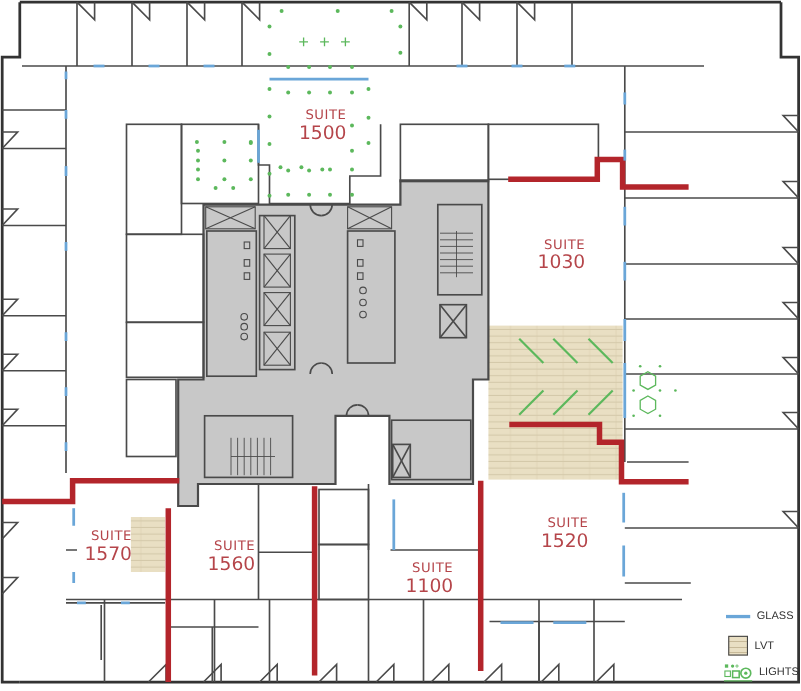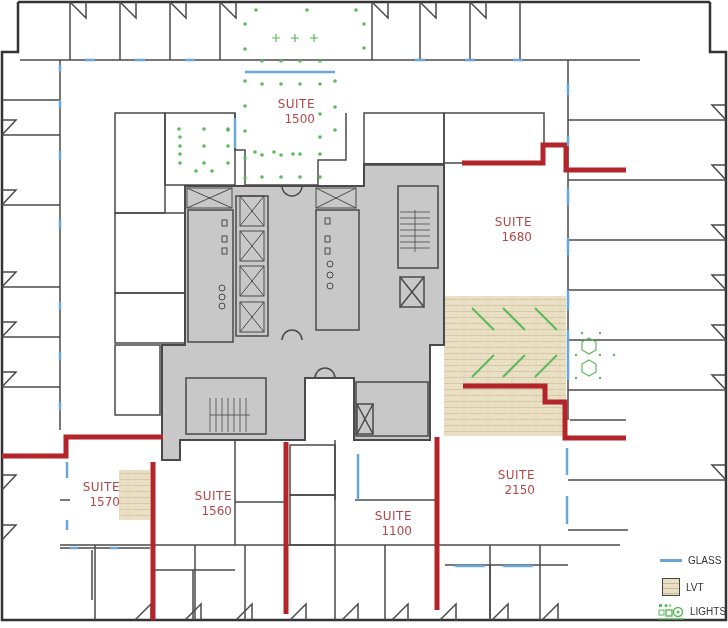"1500" .suite-label .n { font-size: 12px -> 17px }
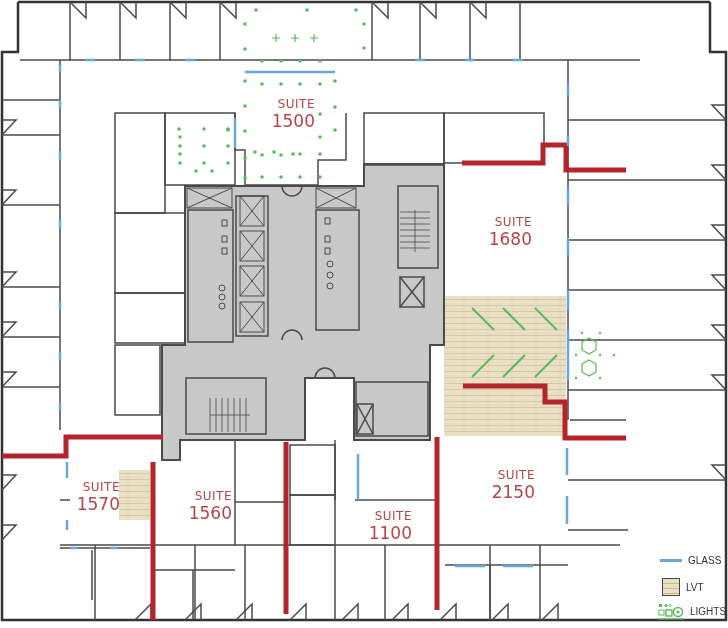"1680" span.n { text: 1680 -> 1030 }
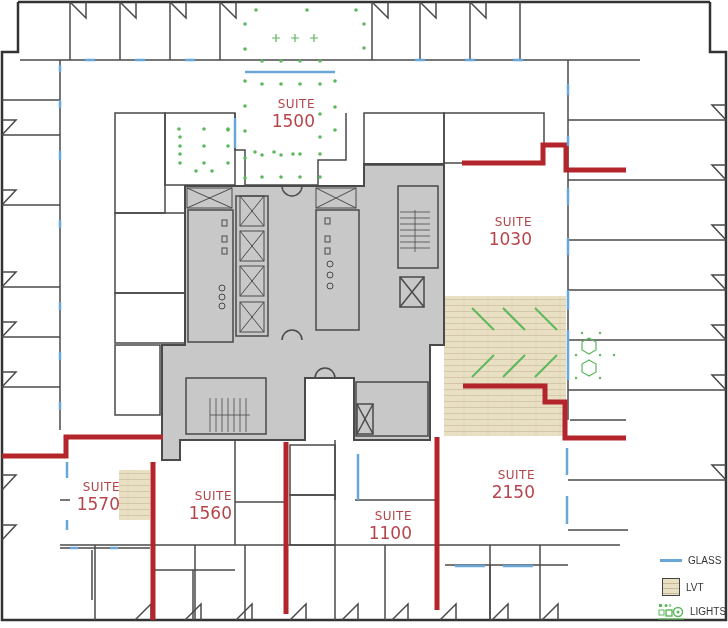"2150" span.n { text: 2150 -> 1520 }
